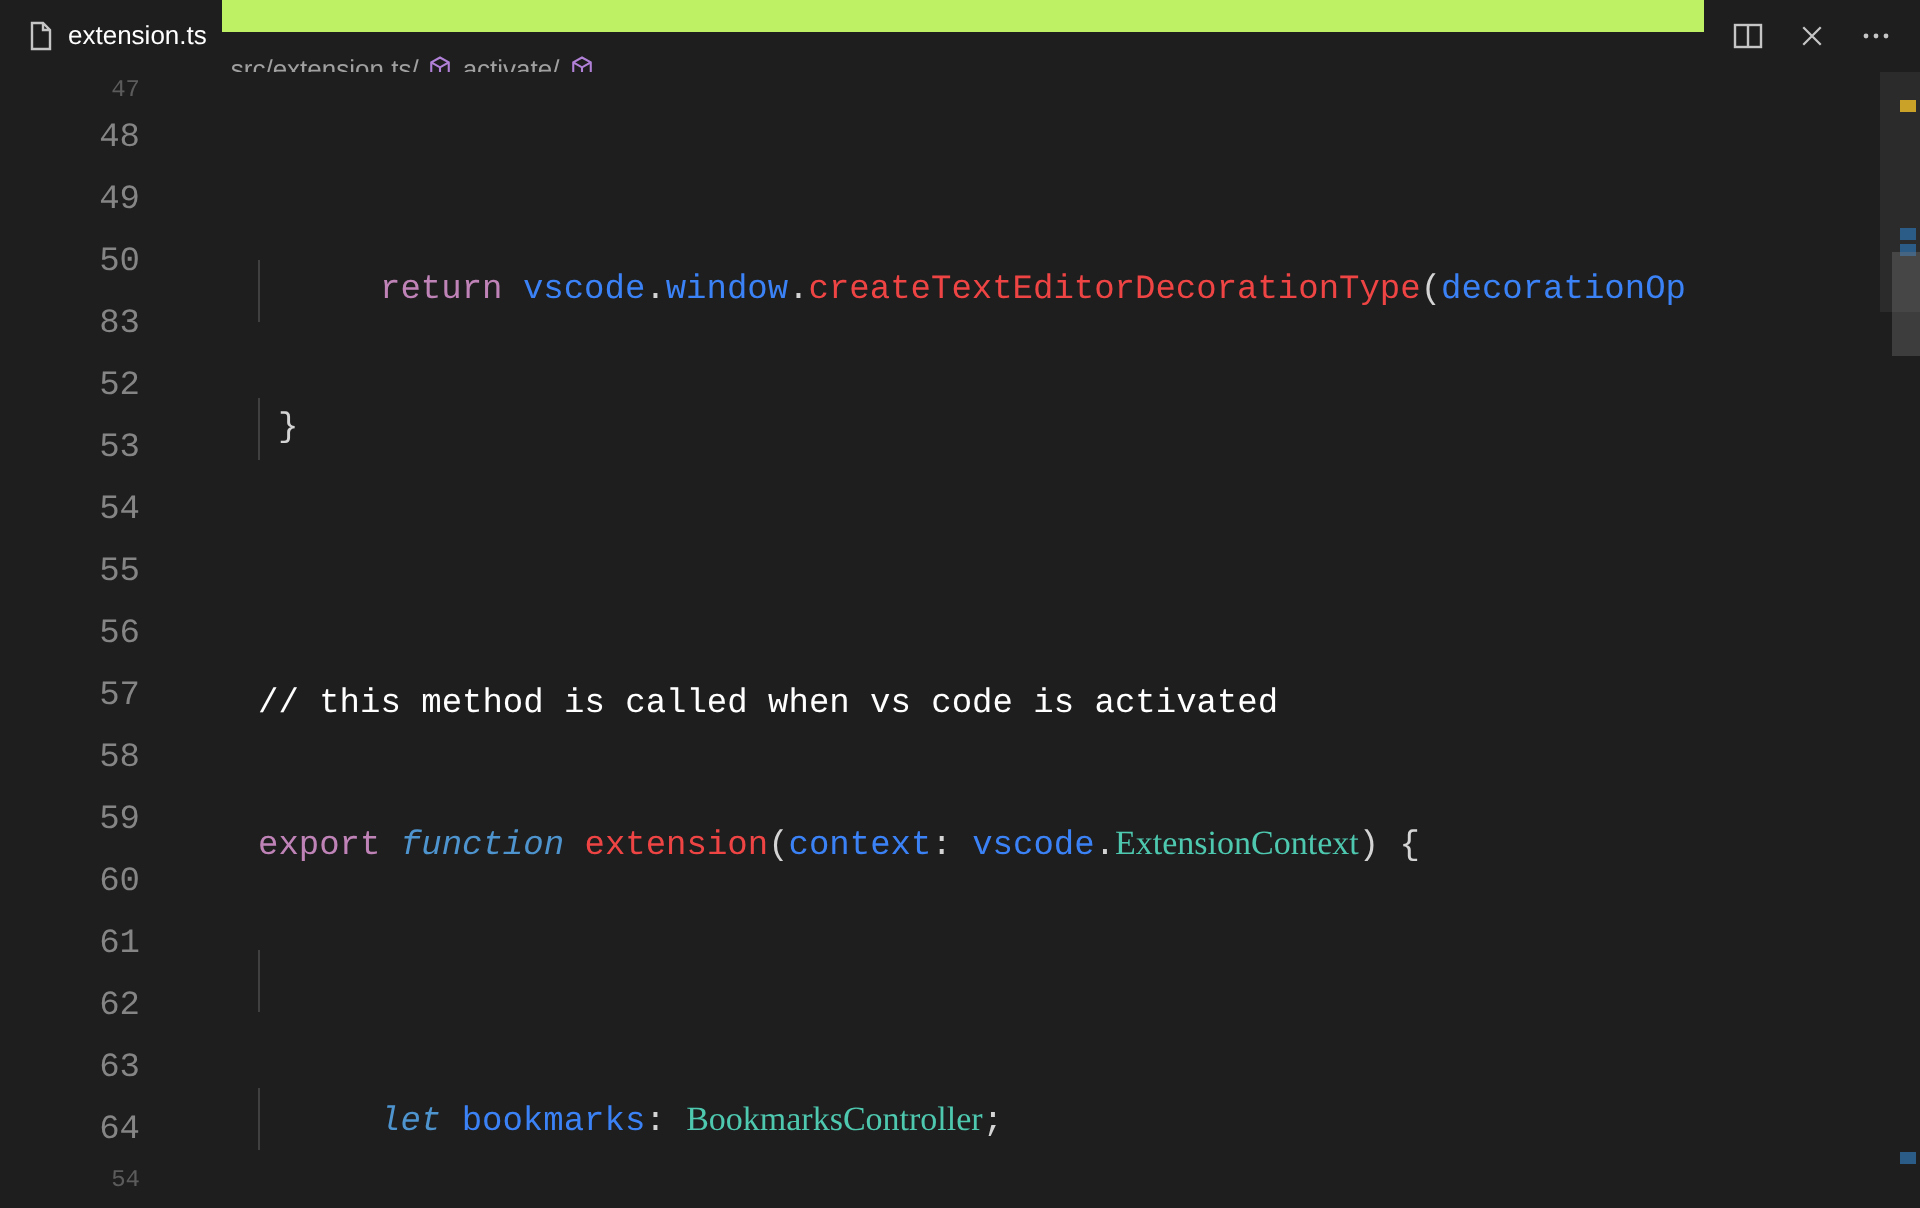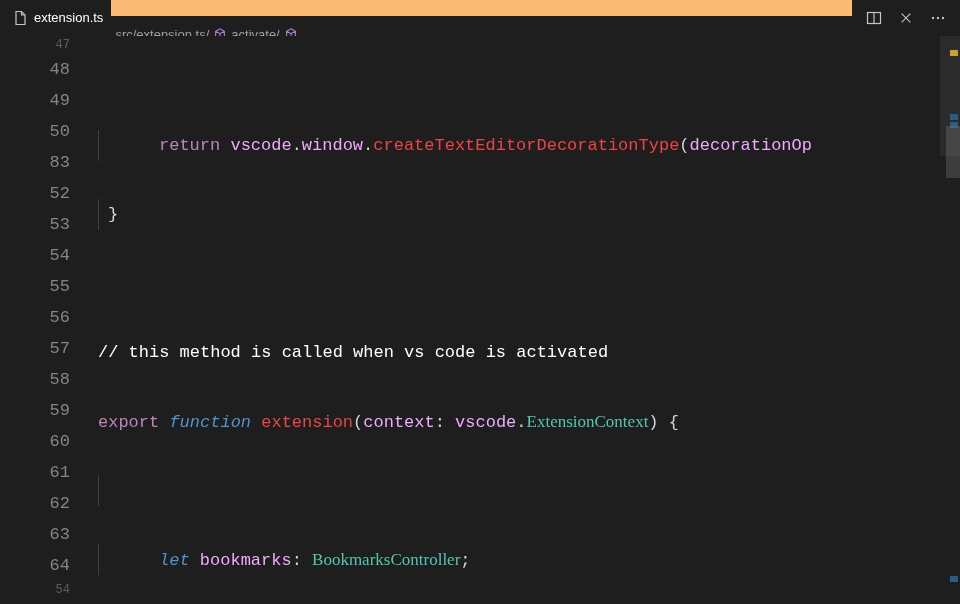"extension.ts" .tab-bar { background: #fdba74 -> #bef264 }
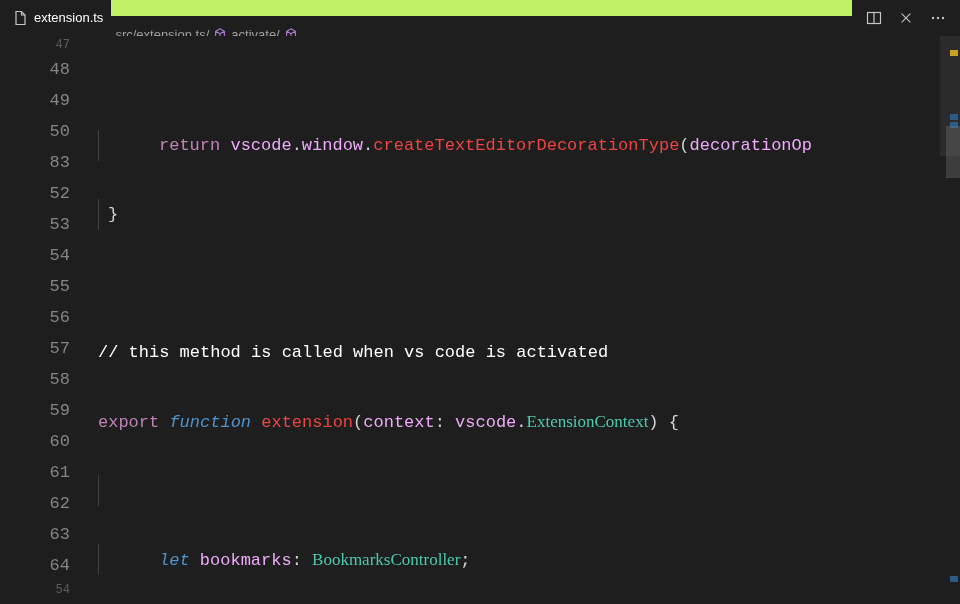"47" .editor { gap: none -> 31px }
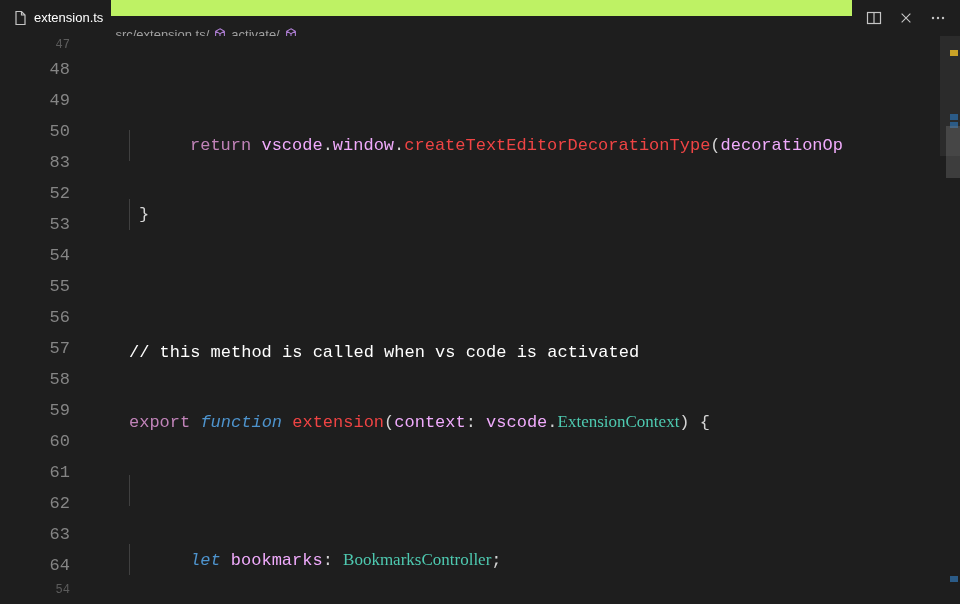"vscode" .var { color: #f0abfc -> #3b82f6 }
